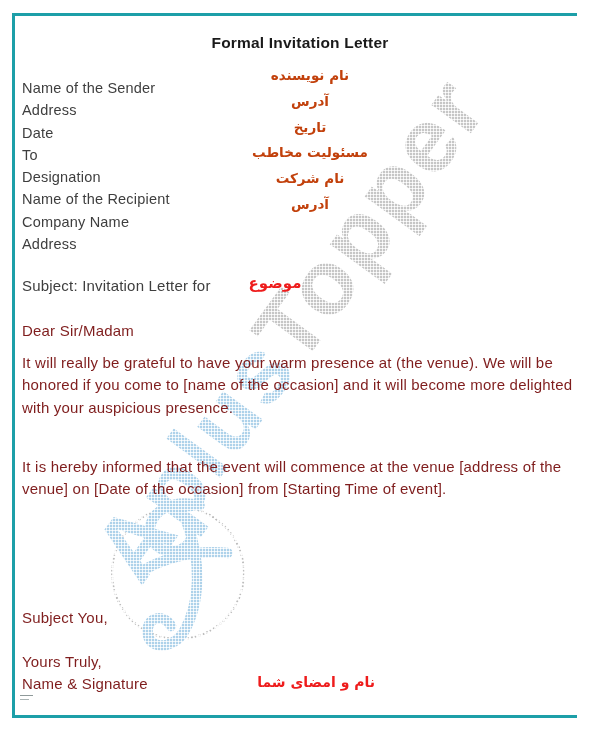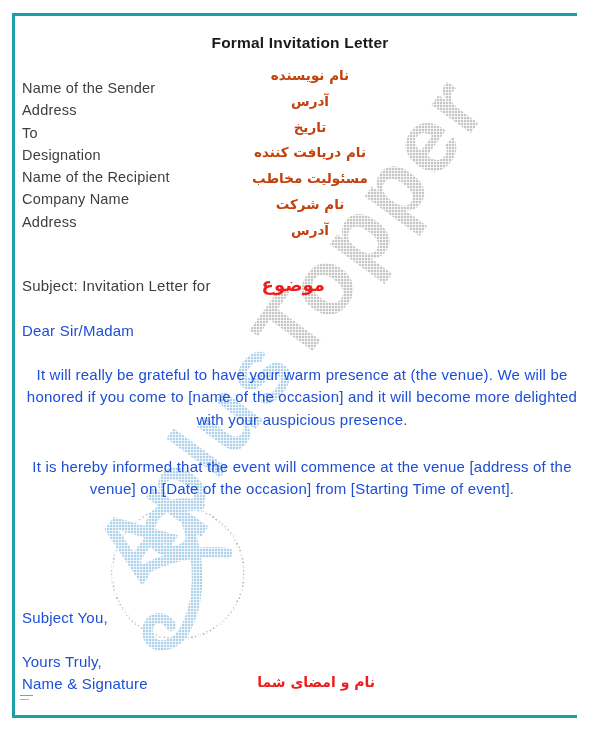"Date" div { html: none -> <div>Date</div> }
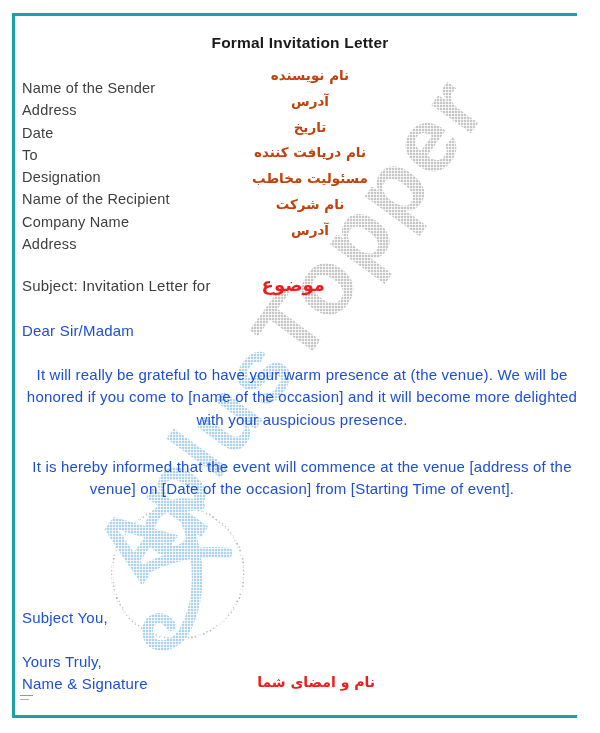"نام دریافت کننده" div { html: <div>نام دریافت کننده</div> -> none }
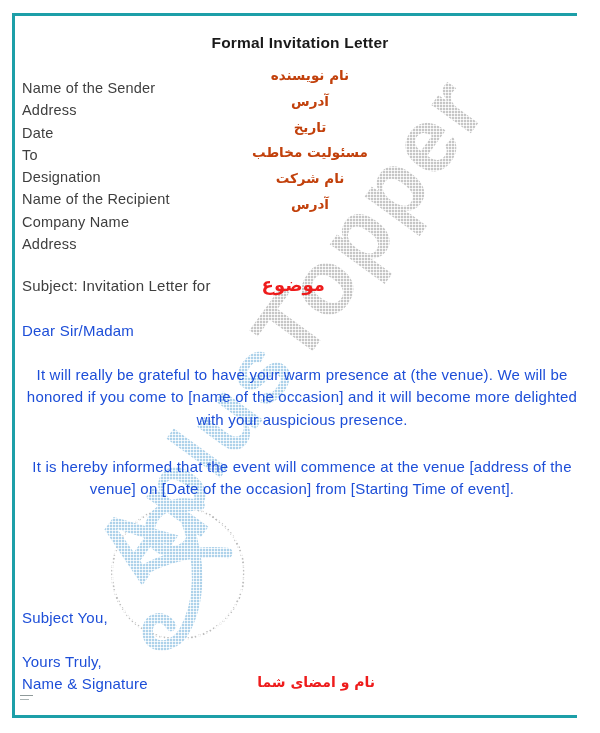"Subject: Invitation Letter for" .subject-row { gap: 13px -> none }
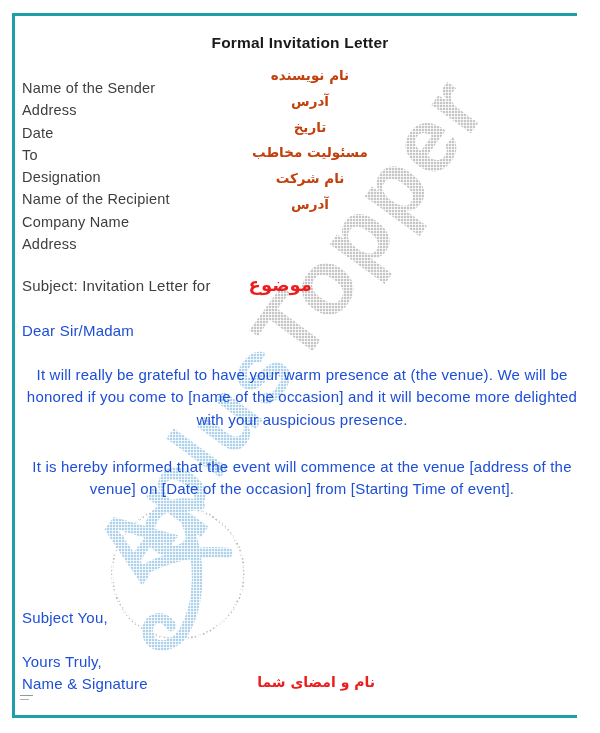"موضوع" .annotation-inline { font-size: 18px -> 15px }
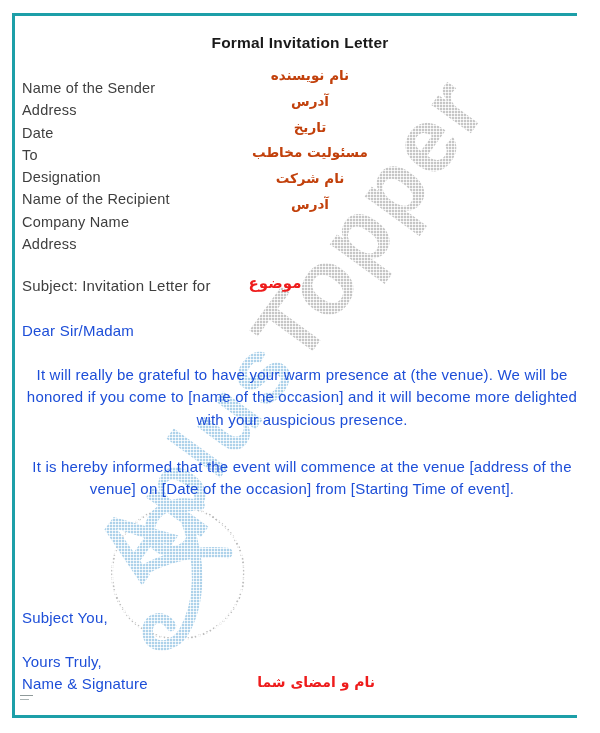"Dear Sir/Madam" .body-text { color: #1d4ed8 -> #7f1d1d; text-align: center -> none }
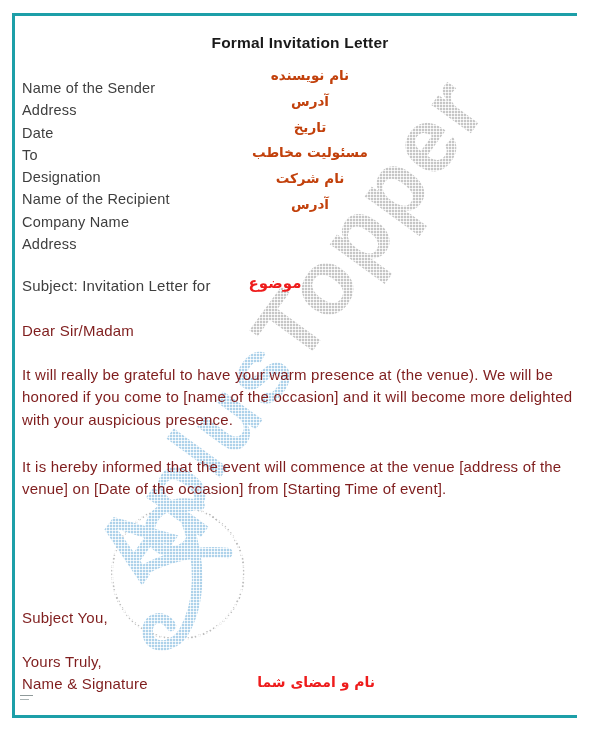"It will really be grateful" .p1 { top: 364px -> 352px }
